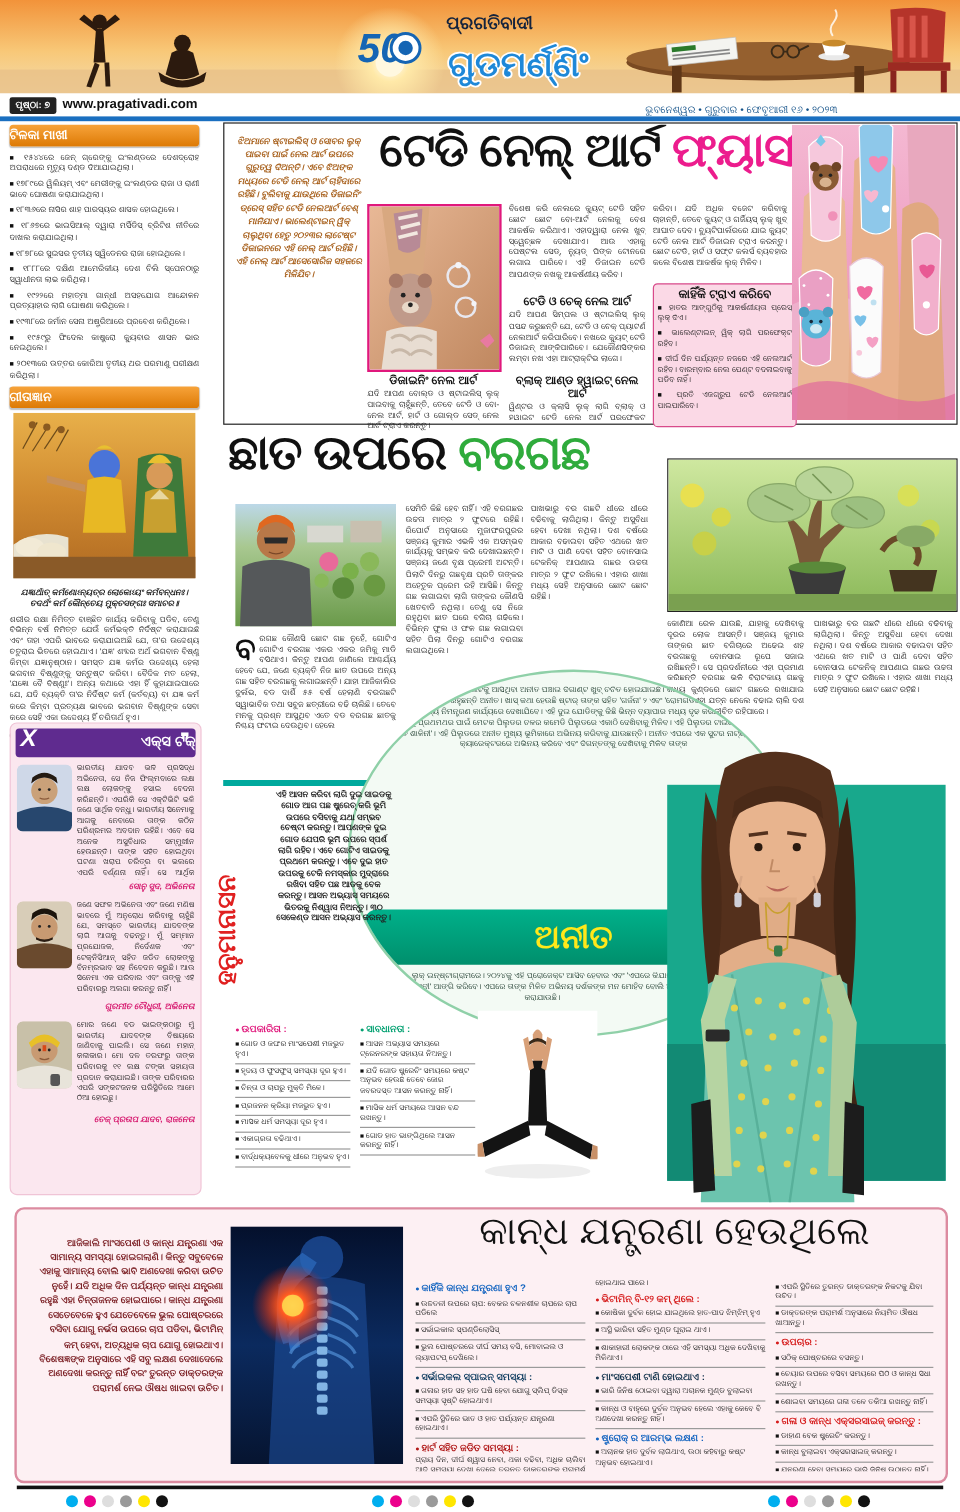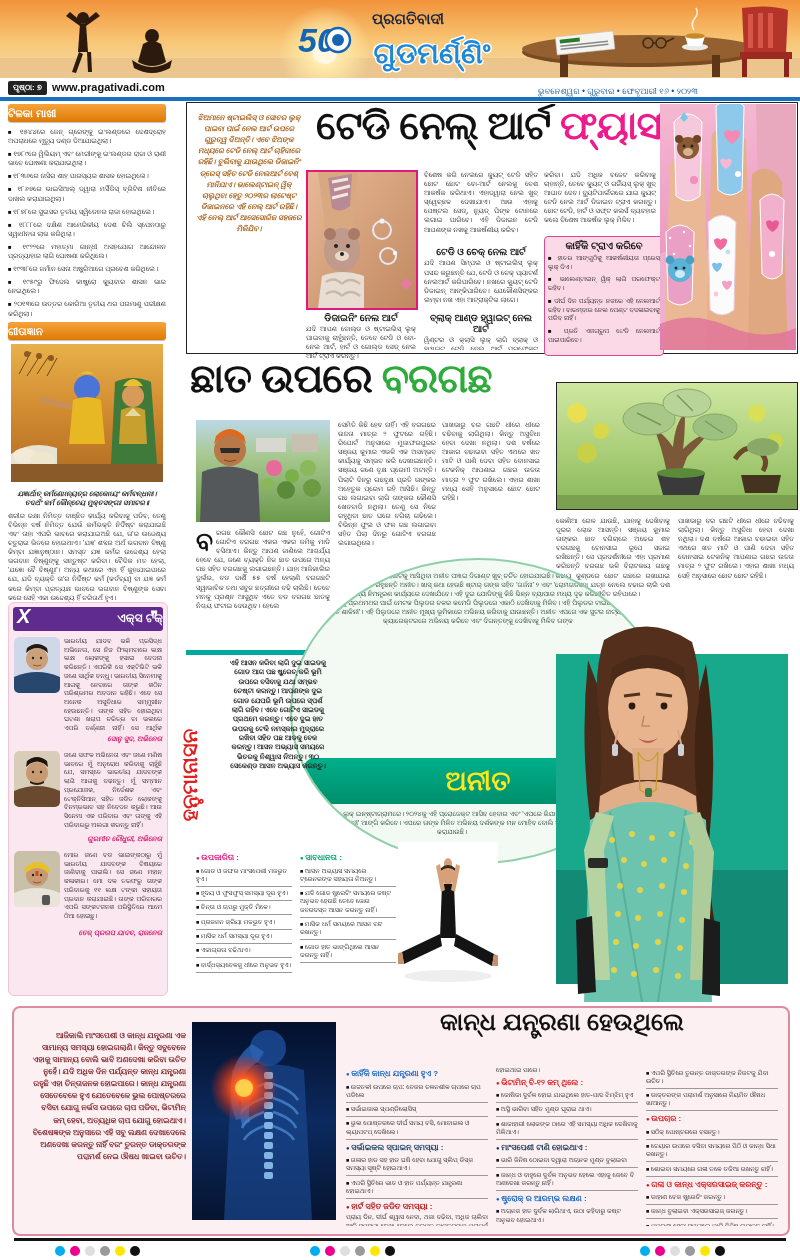"କାନ୍ଧ ଯନ୍ତ୍ରଣା ହେଉଥିଲେ" div.abs { font-size: 24px -> 32px; font-weight: bold -> normal }
